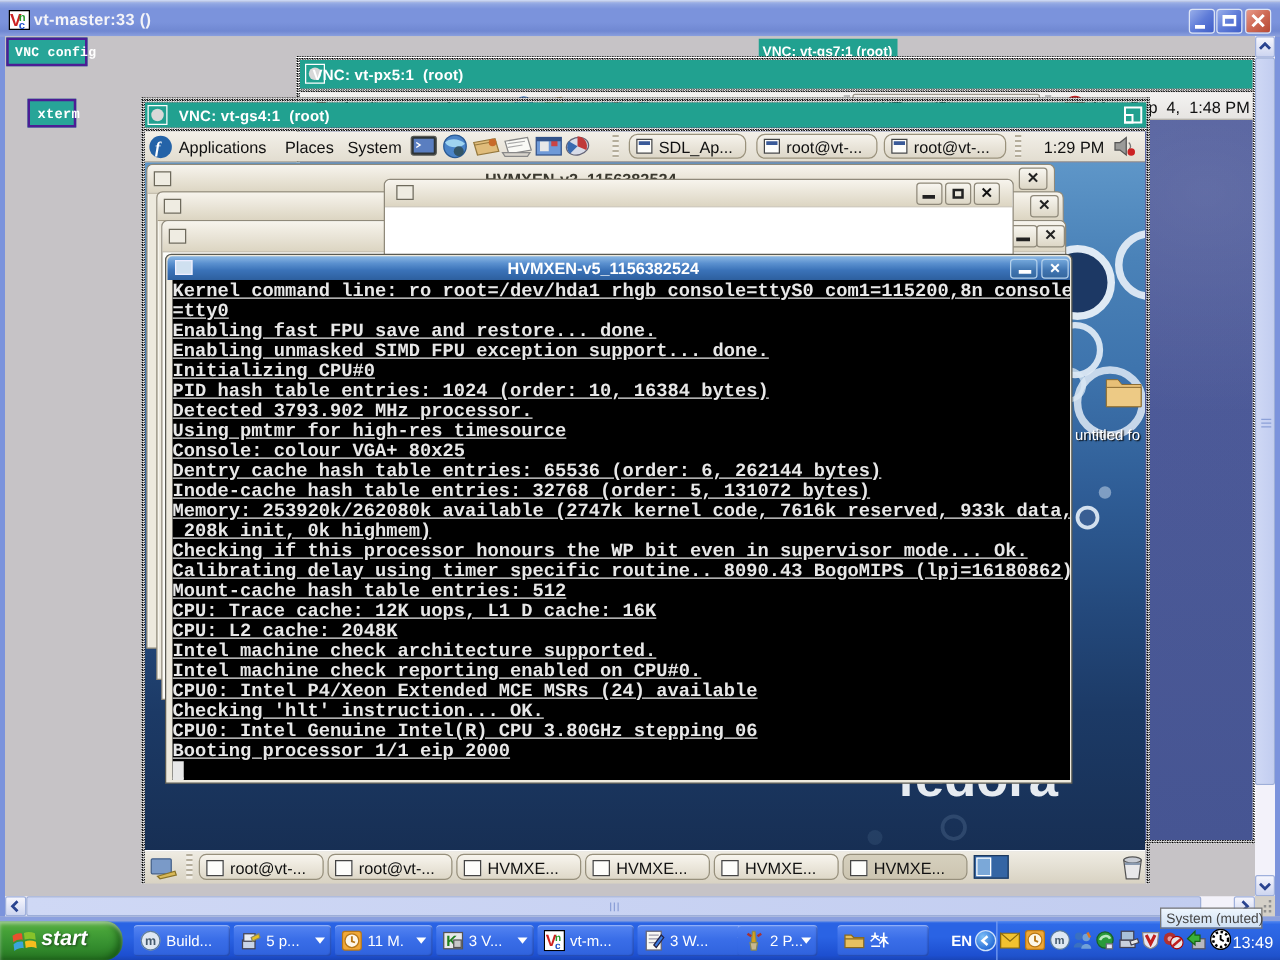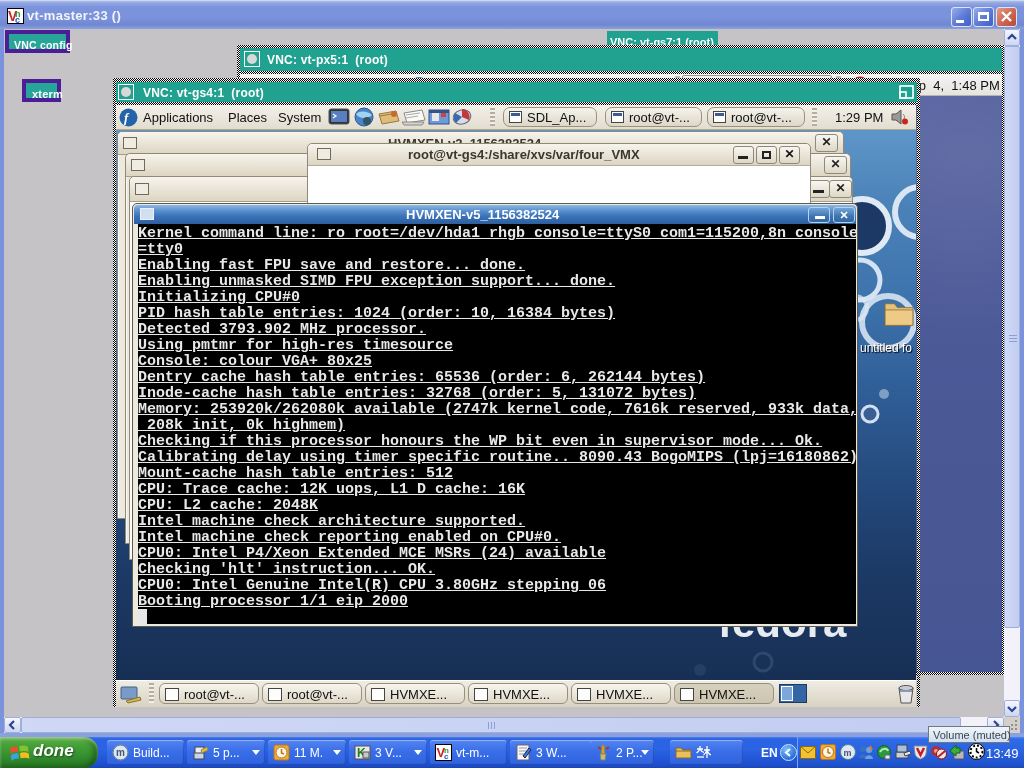"VNC config" .tealbtn { border: 4px solid #4c1d95 -> 2px solid #4c1d95; font-family: none -> Liberation Mono, monospace }
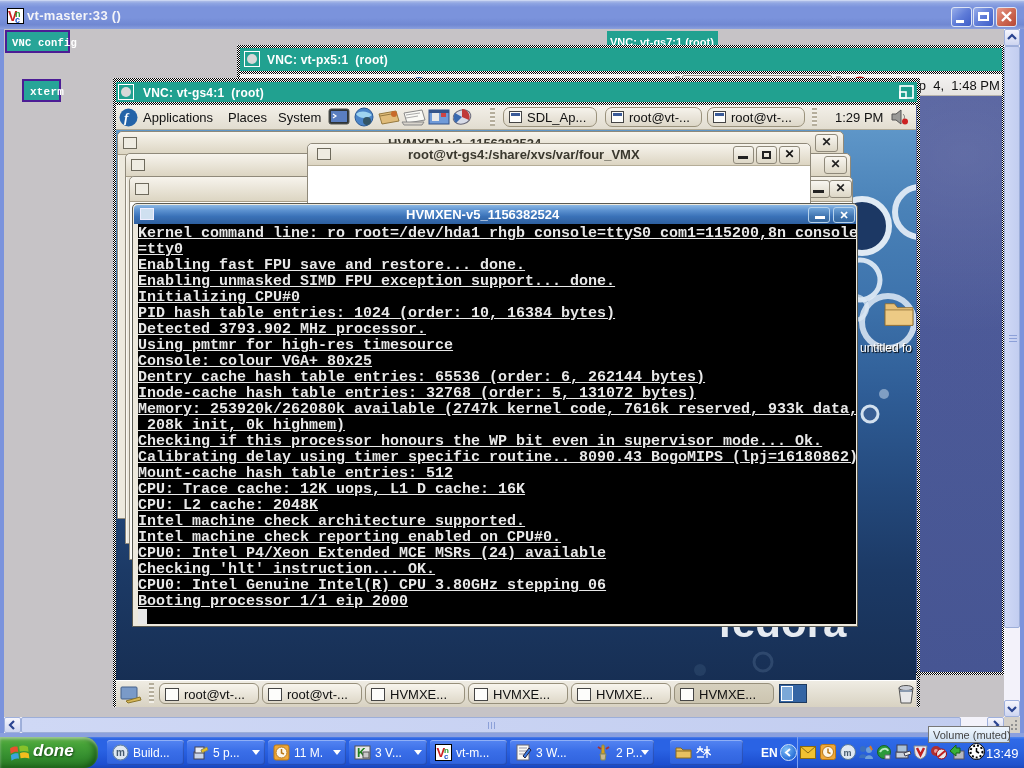"VNC: vt-px5:1 (root)" span { left: 27px -> 10px }
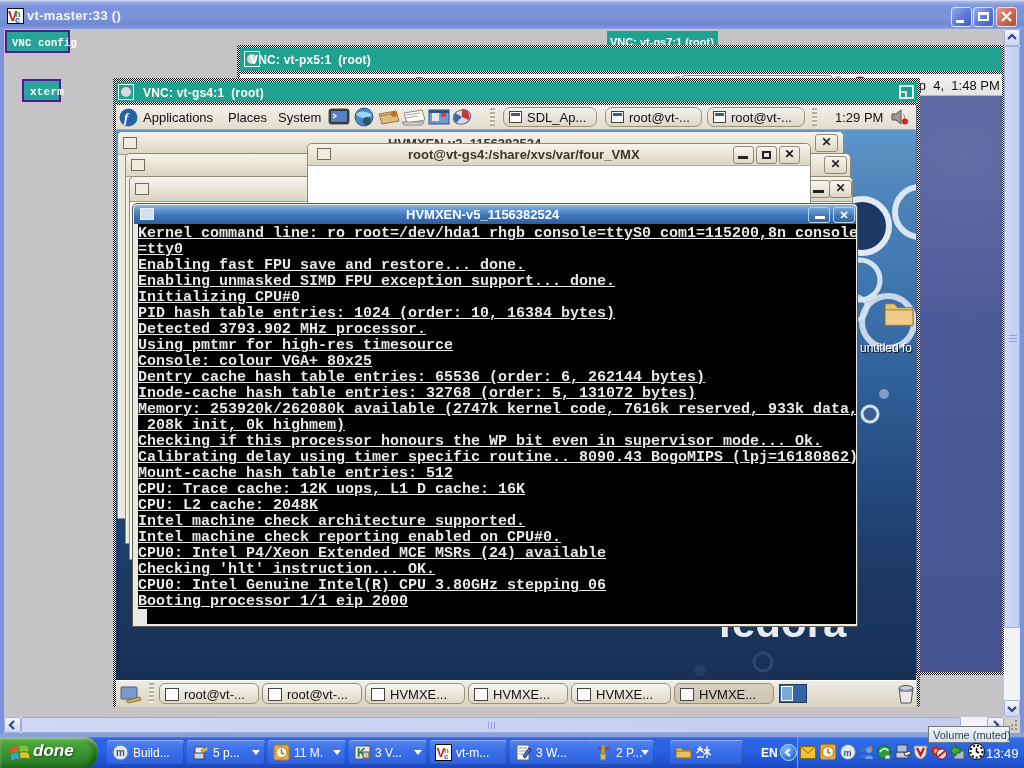"root@vt-gs4:/share/xvs/var/four_VMX" span { html: <span>root@vt-gs4:/share/xvs/var/four_VMX</span> -> none }
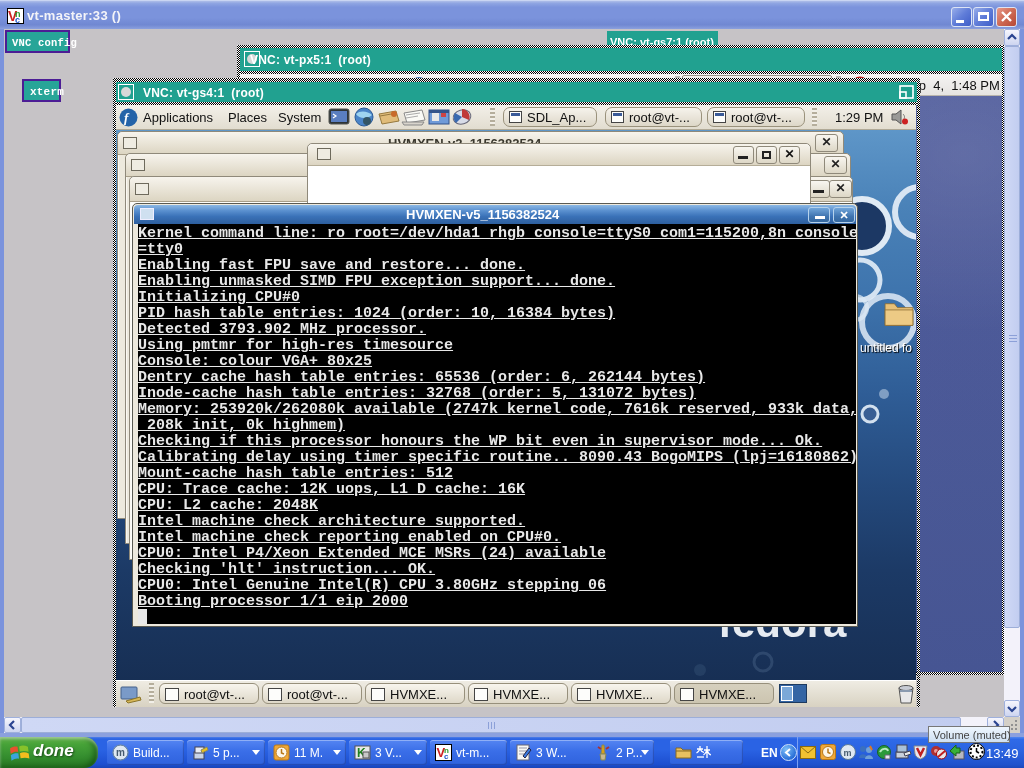"Volume (muted)" span { text: Volume -> System }
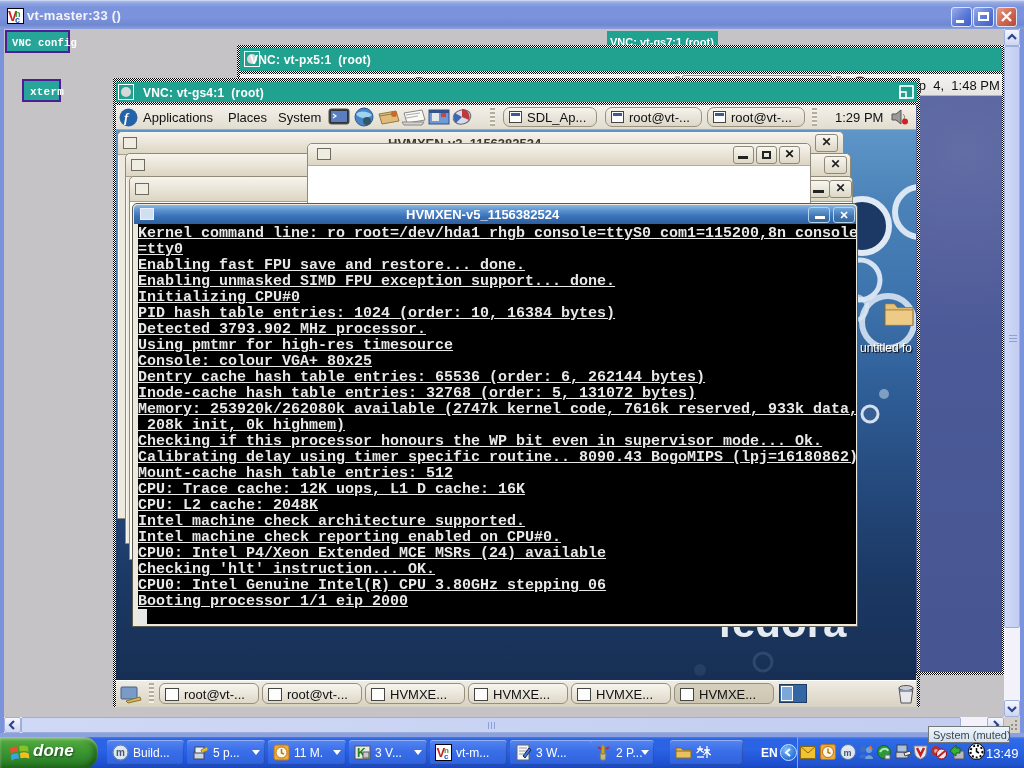"done" span { text: done -> start }
